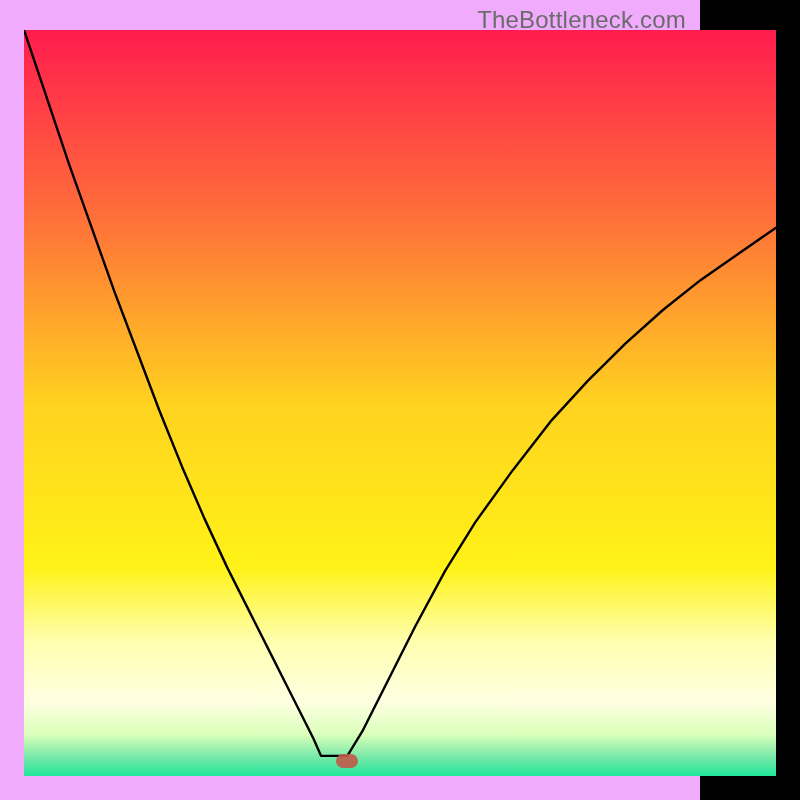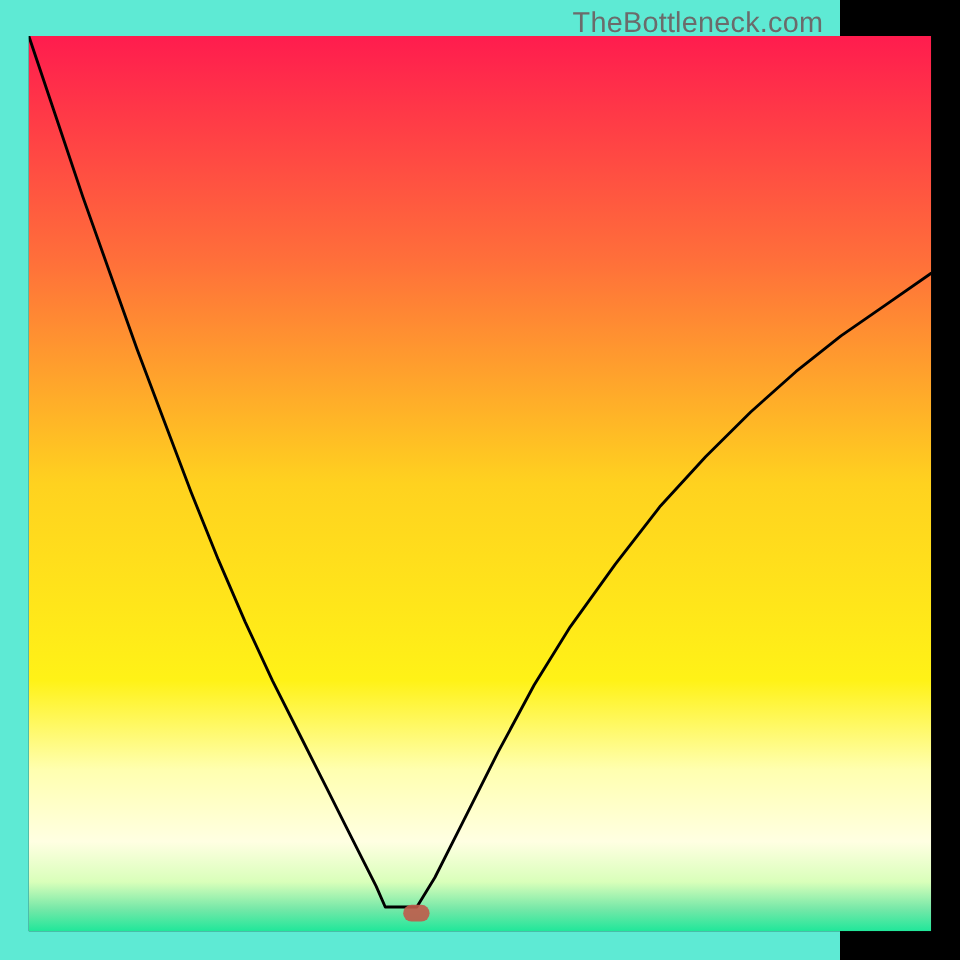"TheBottleneck.com" .frame { background: #5eead4 -> #f0abfc }
